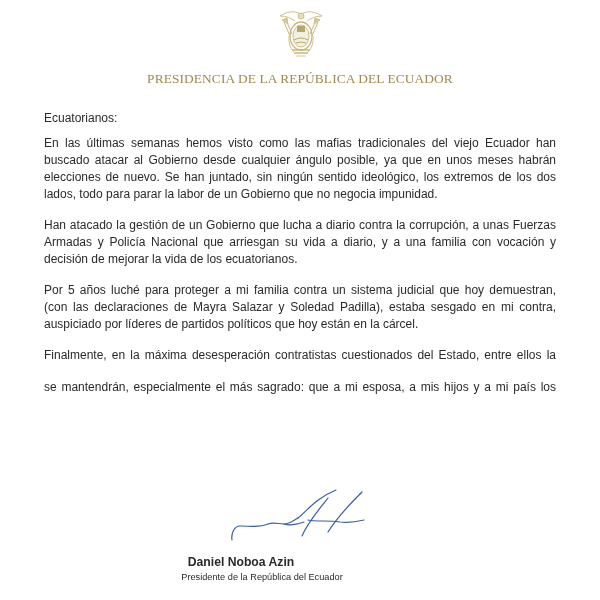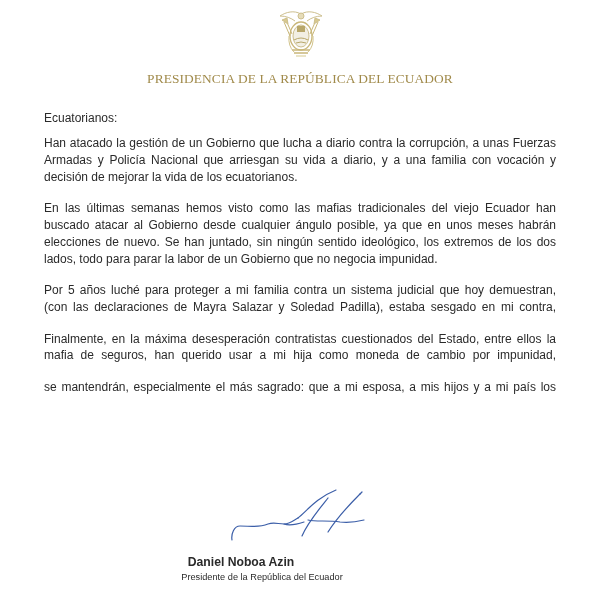"Han atacado la gestión de" p { order: before "En las últimas semanas hemos" -> after "En las últimas semanas hemos" }
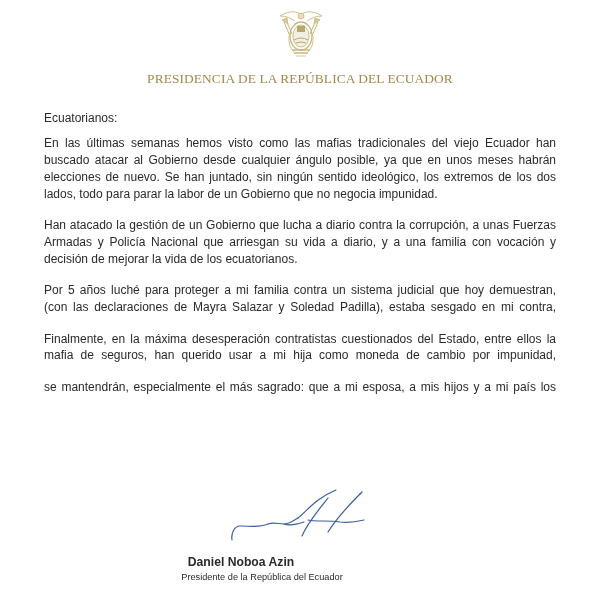"auspiciado por líderes de partidos" span.line { html: none -> <span>auspiciado por líderes de partidos políticos que hoy están en la cárcel.</span> }
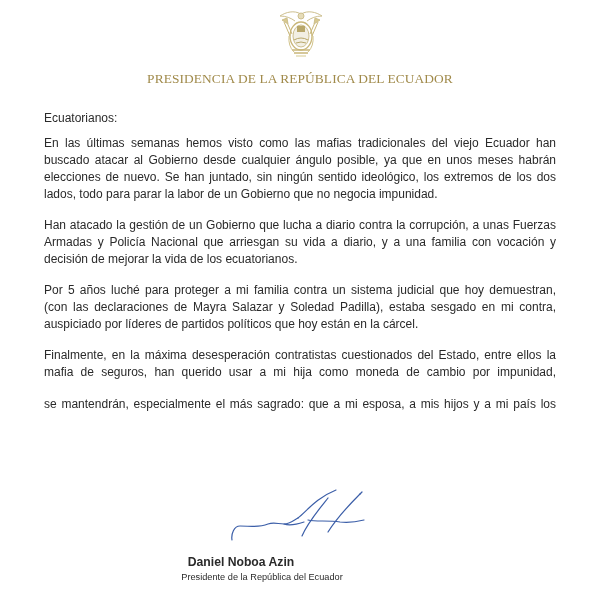"mafia de seguros, han querido" span.line { html: <span>mafia de seguros, han querido usar a mi hija como moneda de cambio por impunidad,</span> -> none }
